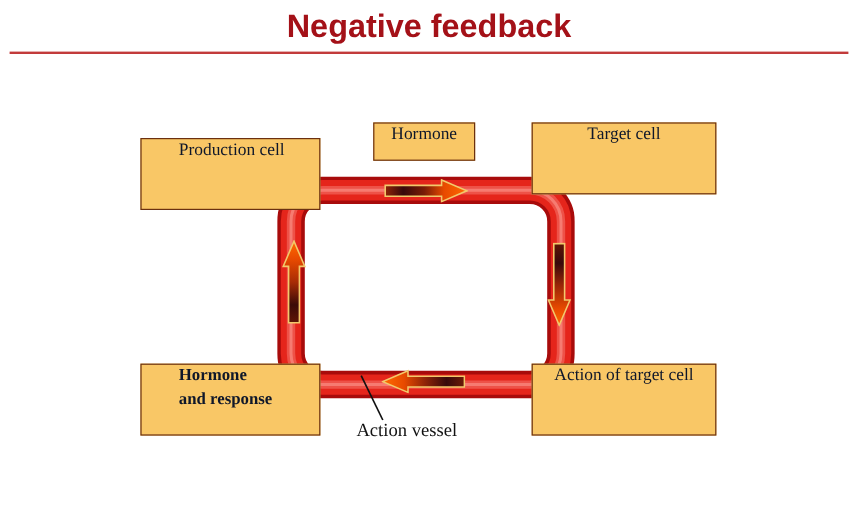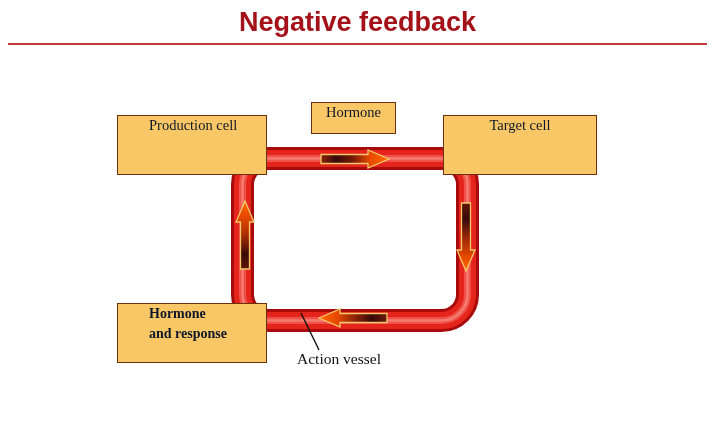"Target cell" #box-target { top: 115px -> 102px }
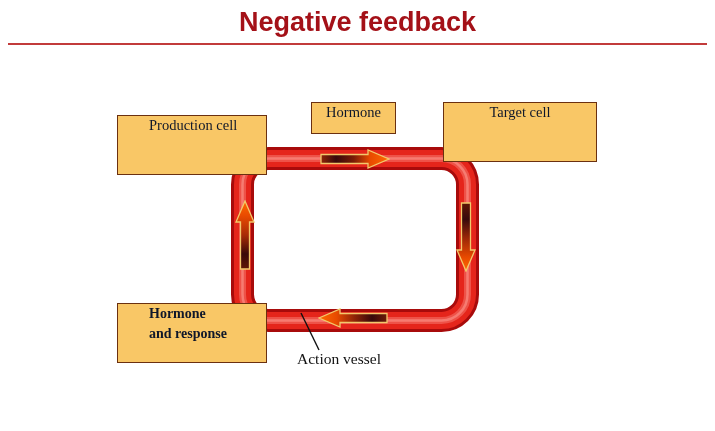"Action of target cell" div.cell-box { html: none -> <div> <span>Action of target cell</span> </div> }
